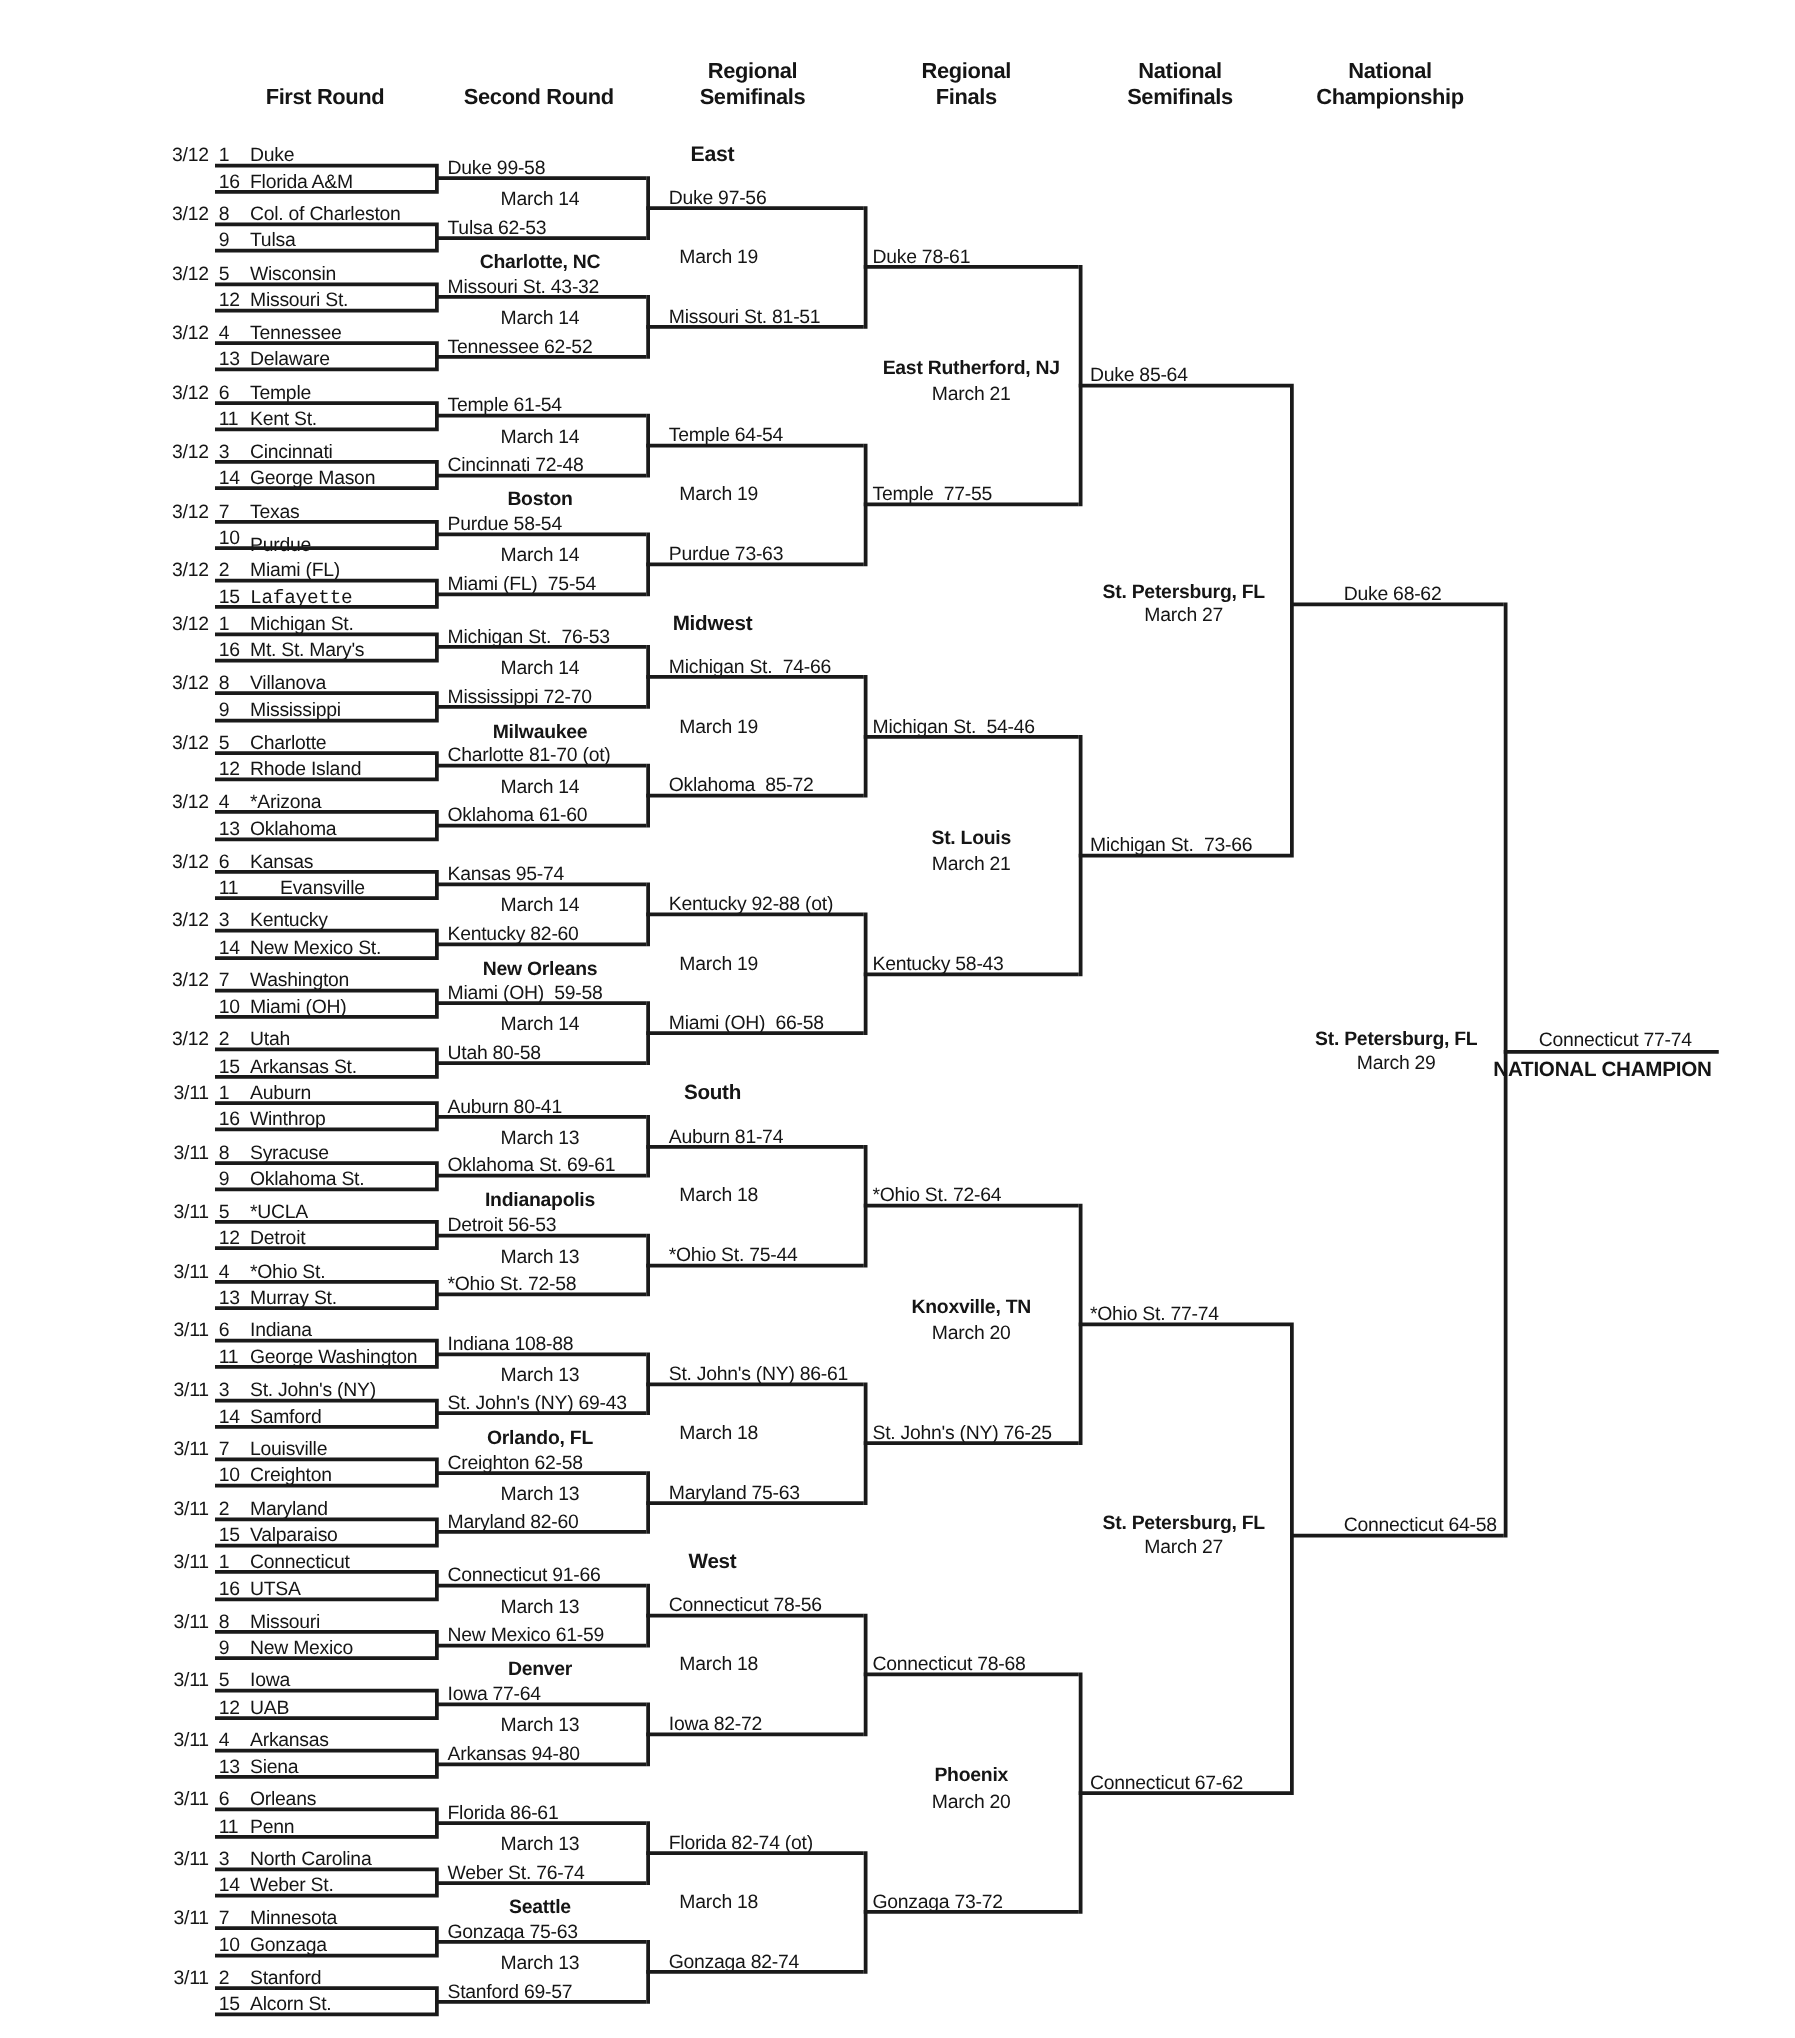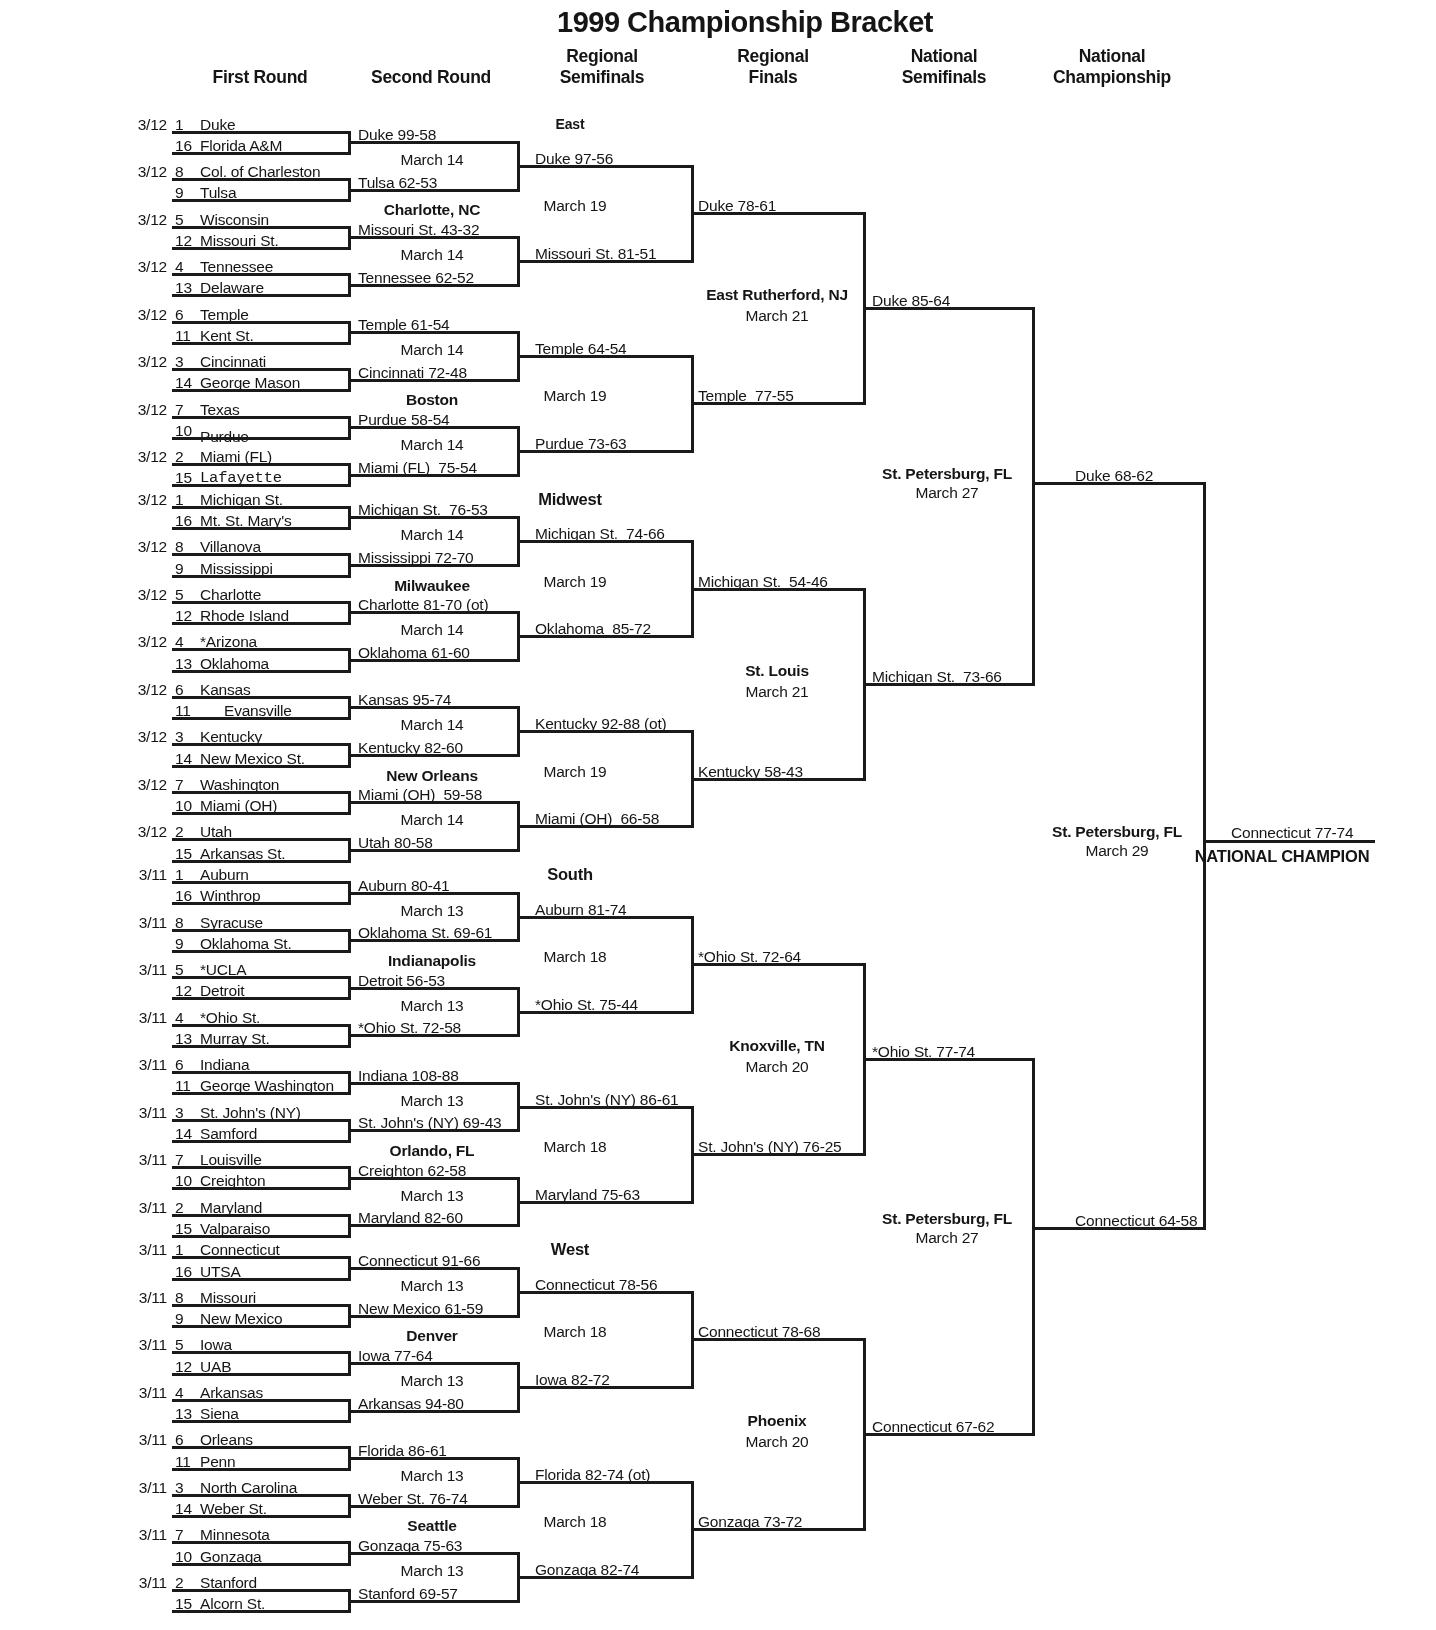"1999 Championship Bracket" div.title { html: <div>1999 Championship Bracket</div> -> none }
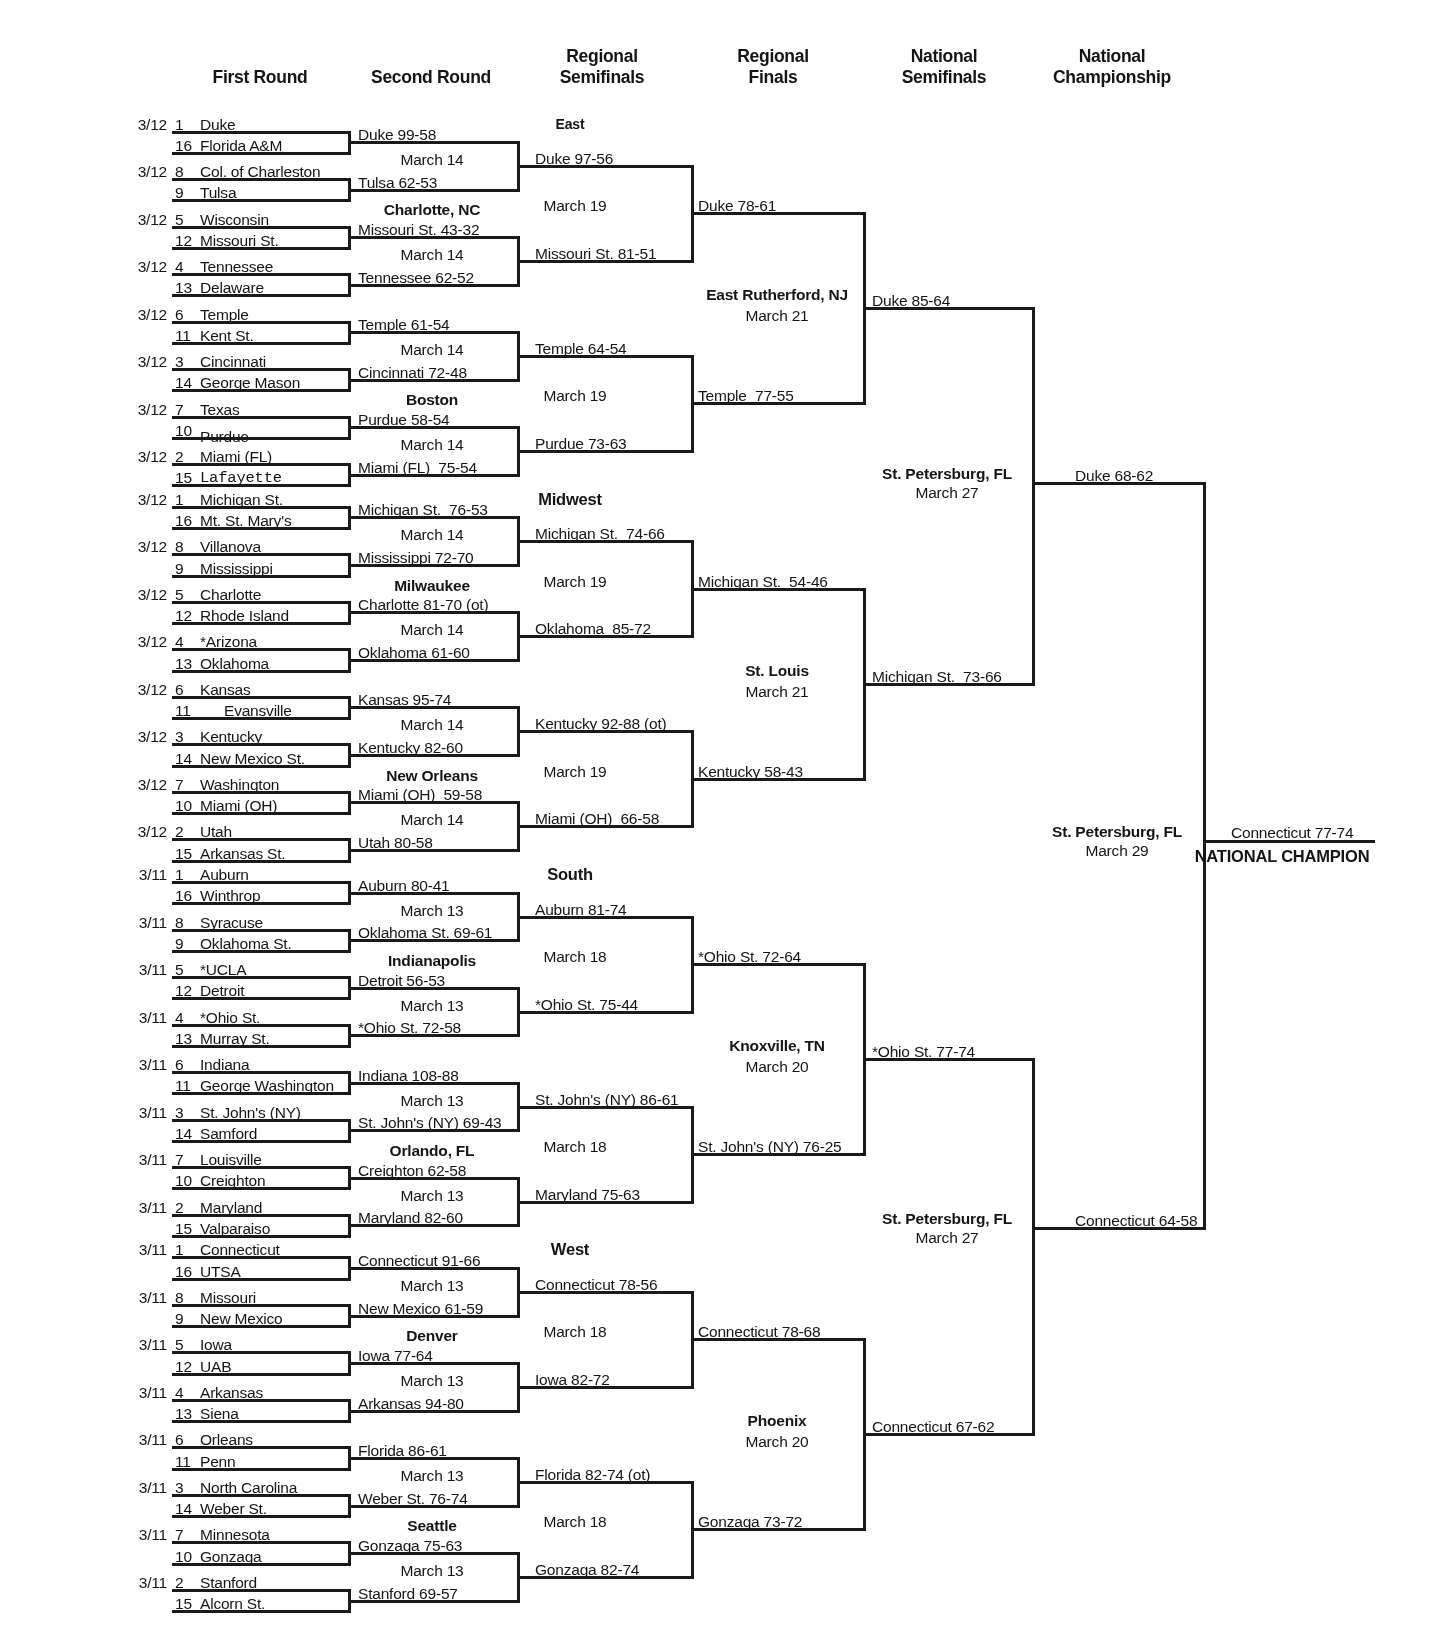"East" div.txt { font-size: 14px -> 17px }
